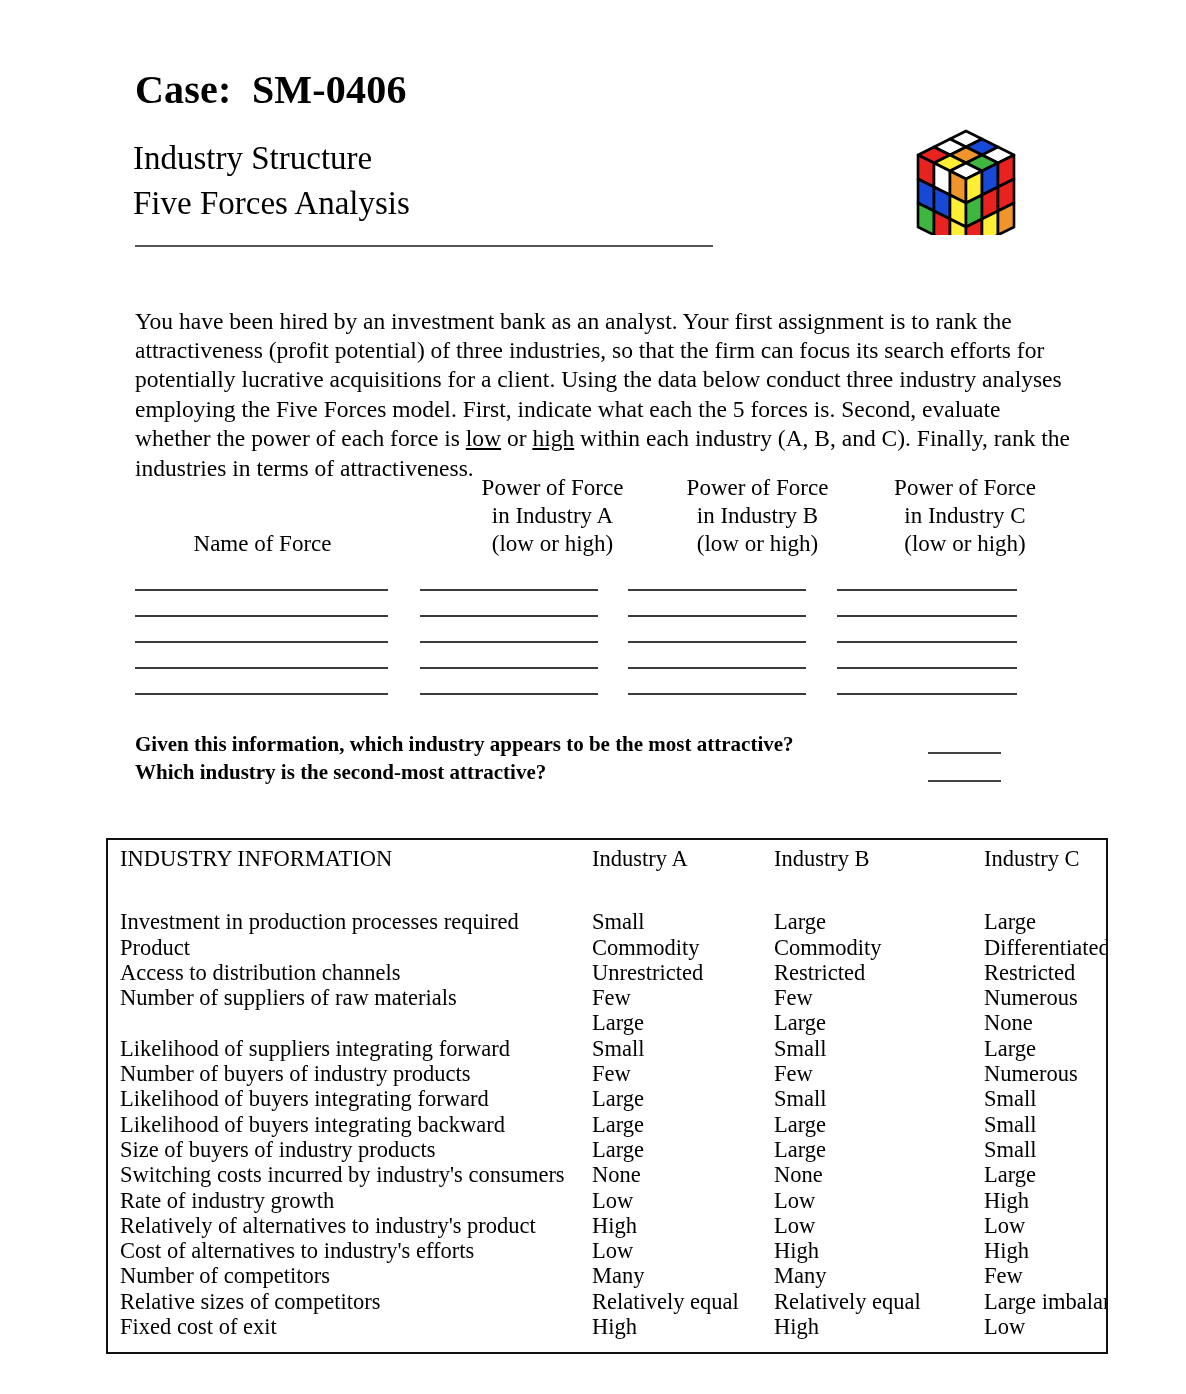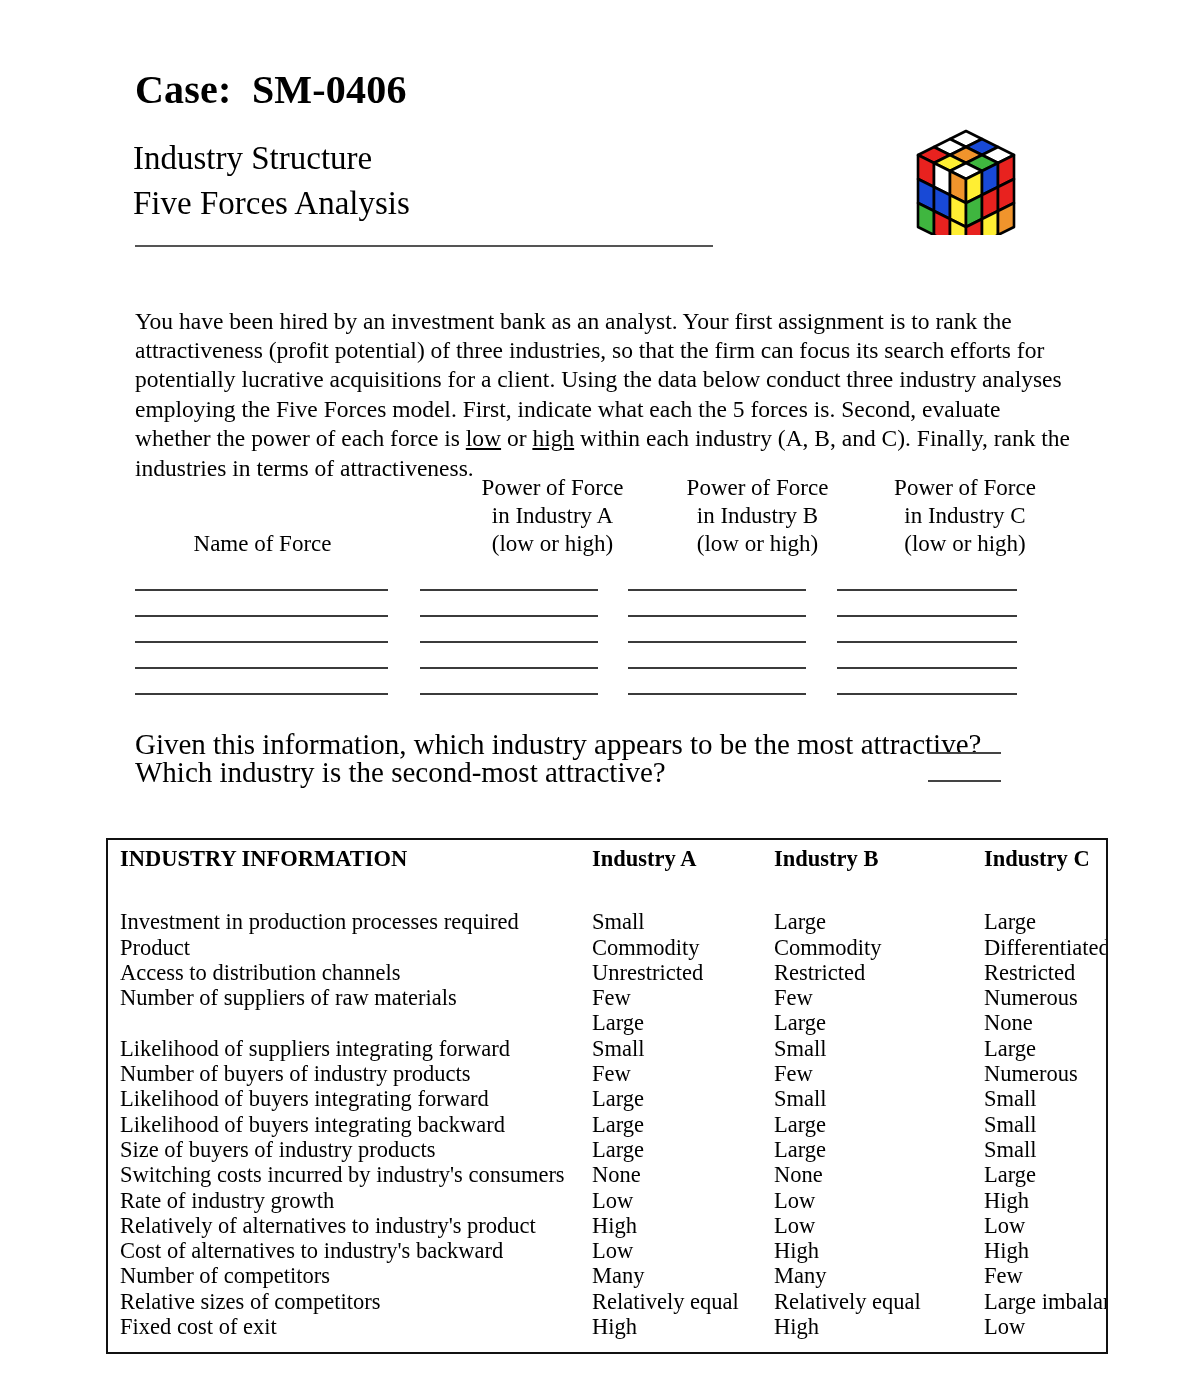"Given this information, which industry" .questions { font-size: 29px -> 21px; font-weight: none -> bold }
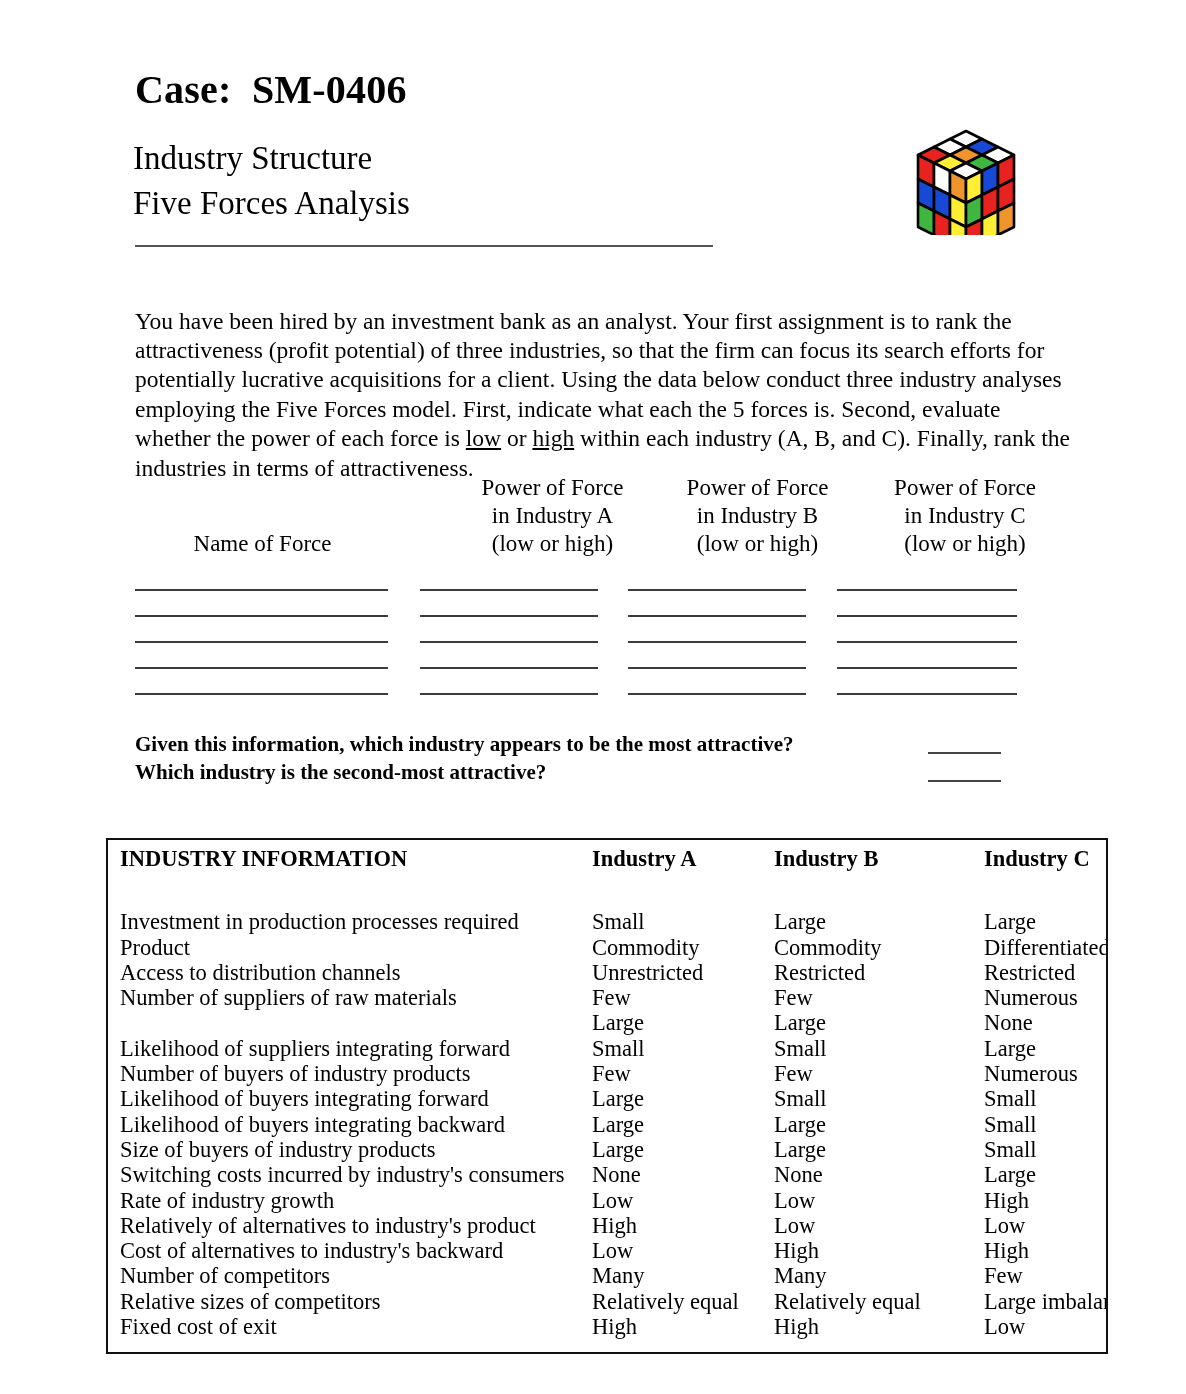"INDUSTRY INFORMATION" .info-row.header-row { font-weight: bold -> none }
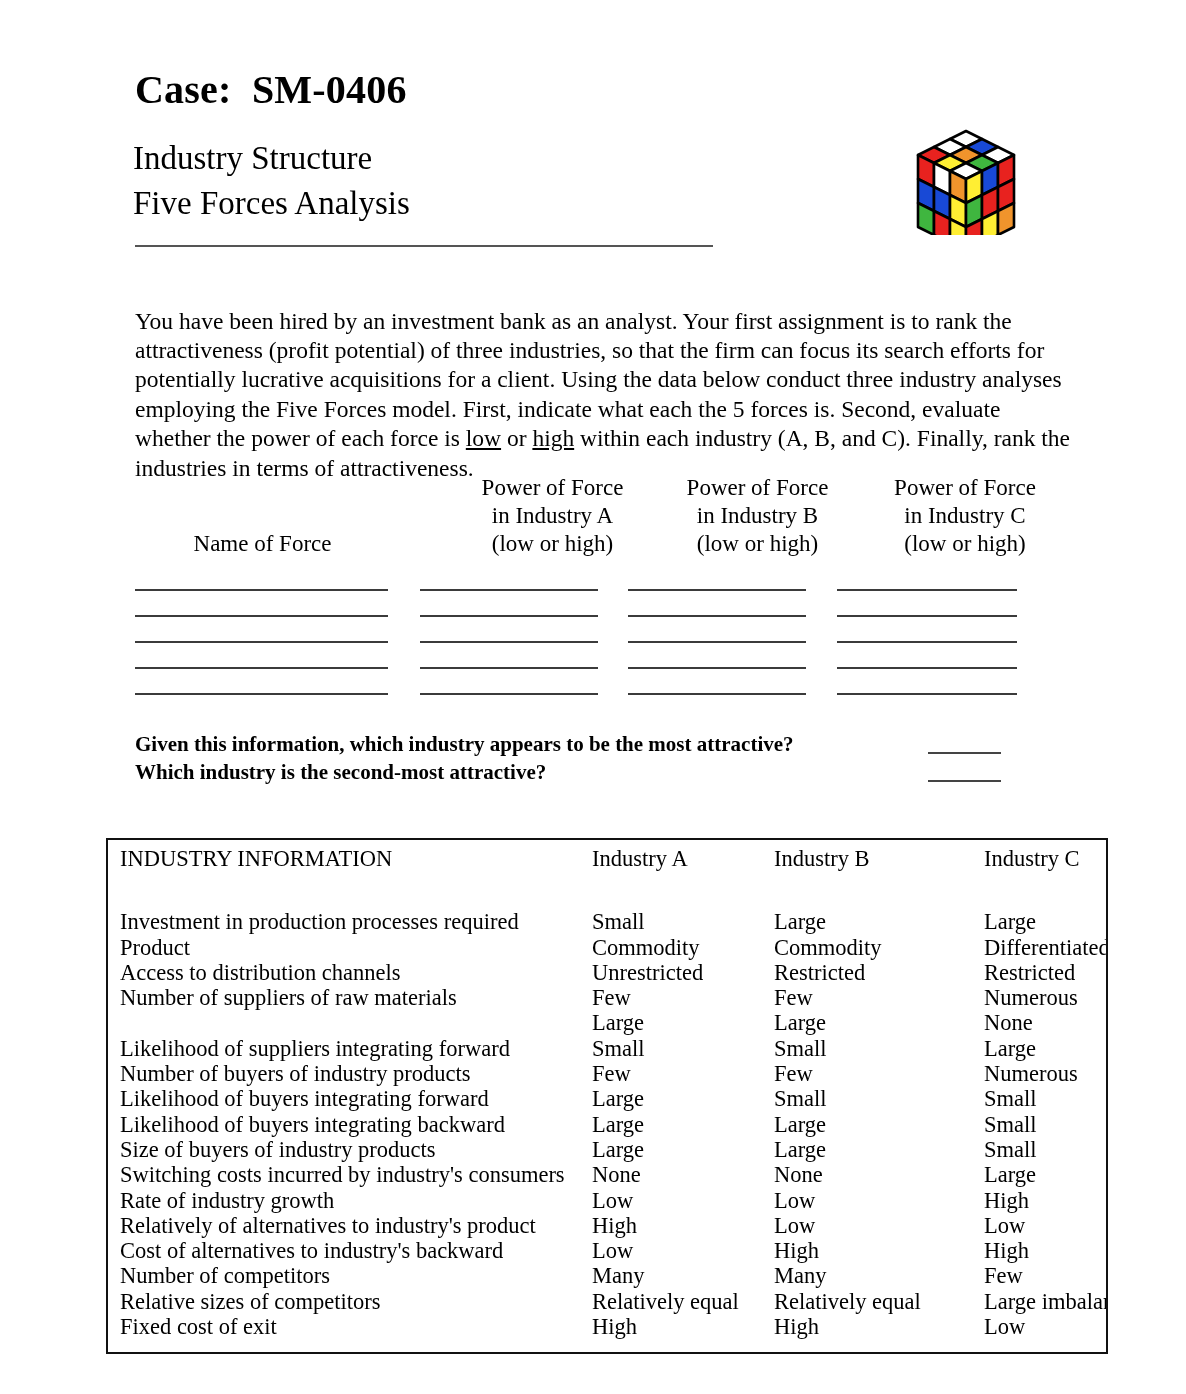"Cost of alternatives to industry's" span.lbl { text: backward -> efforts }
